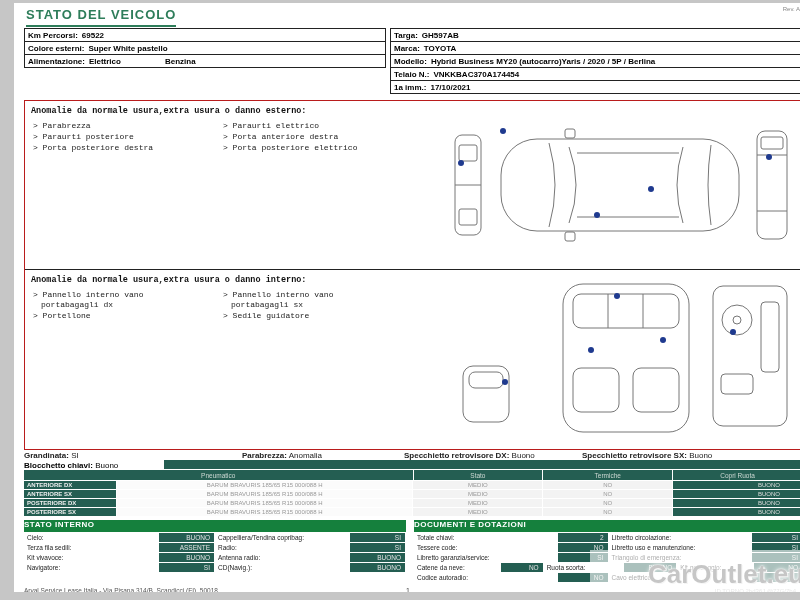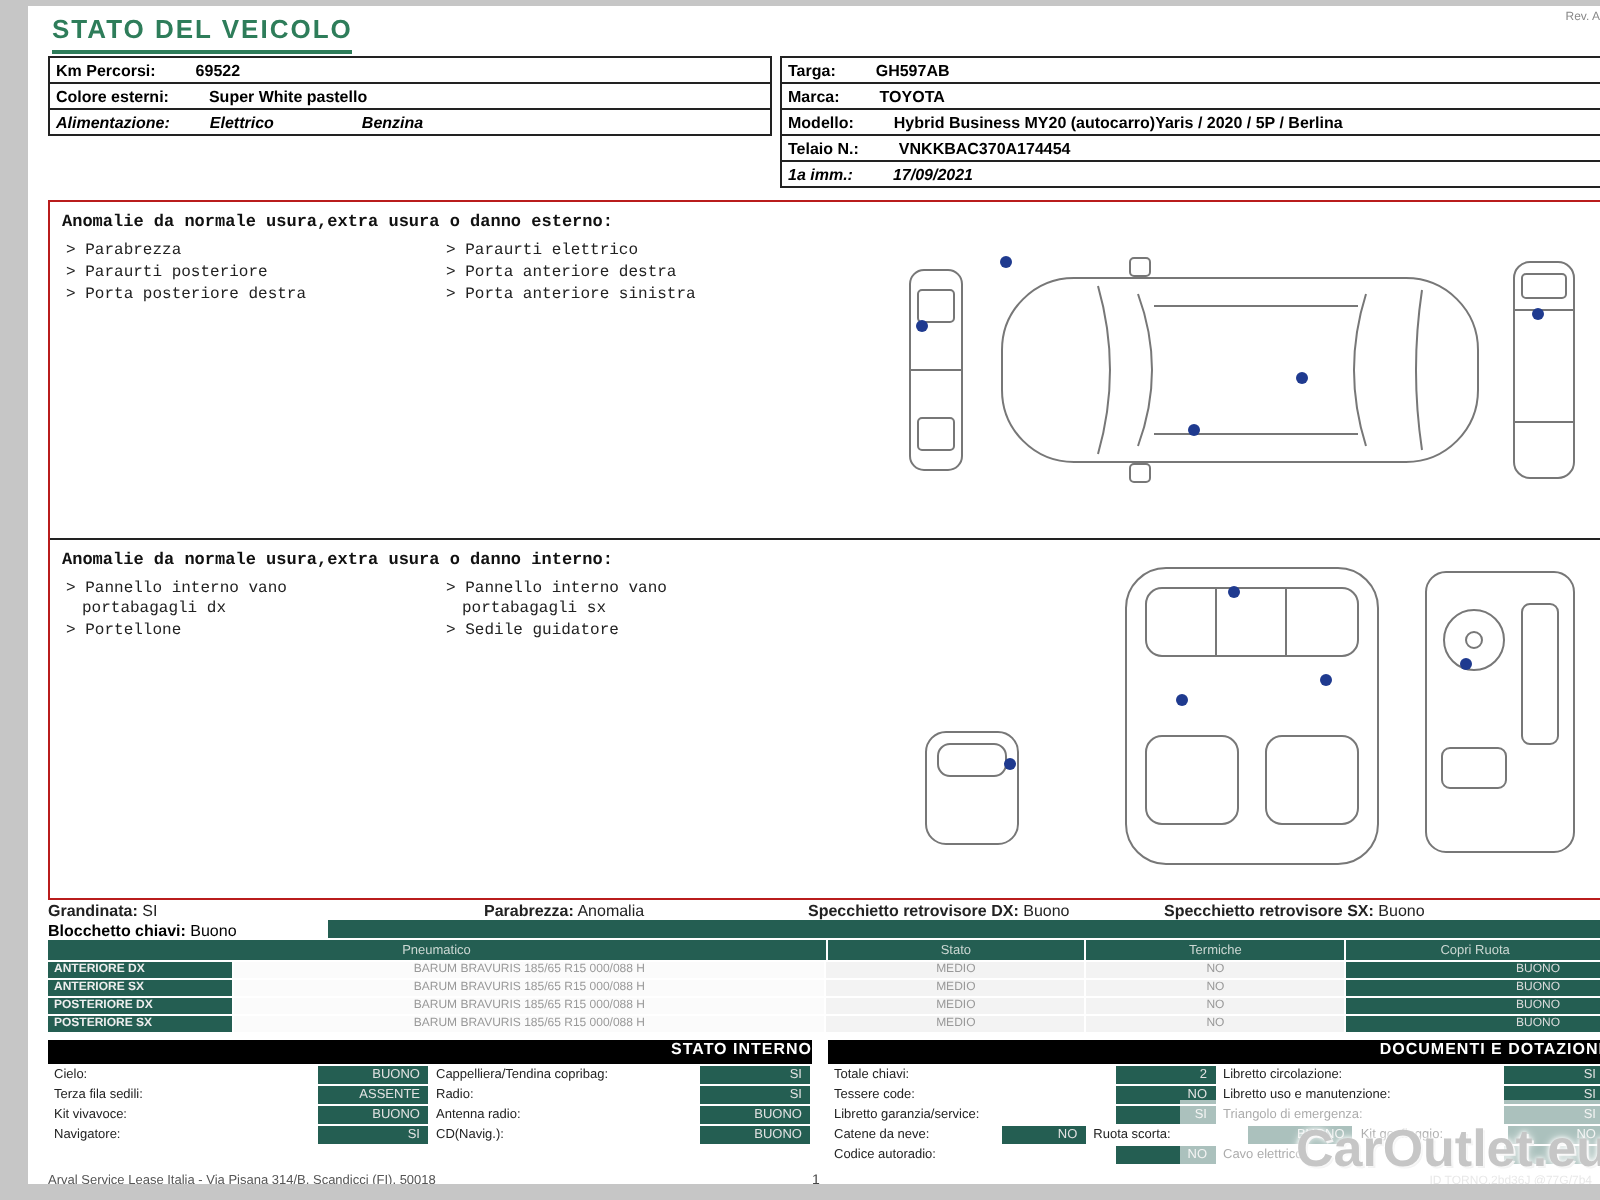"69522" .info-row .val { margin-left: 20px -> 4px }
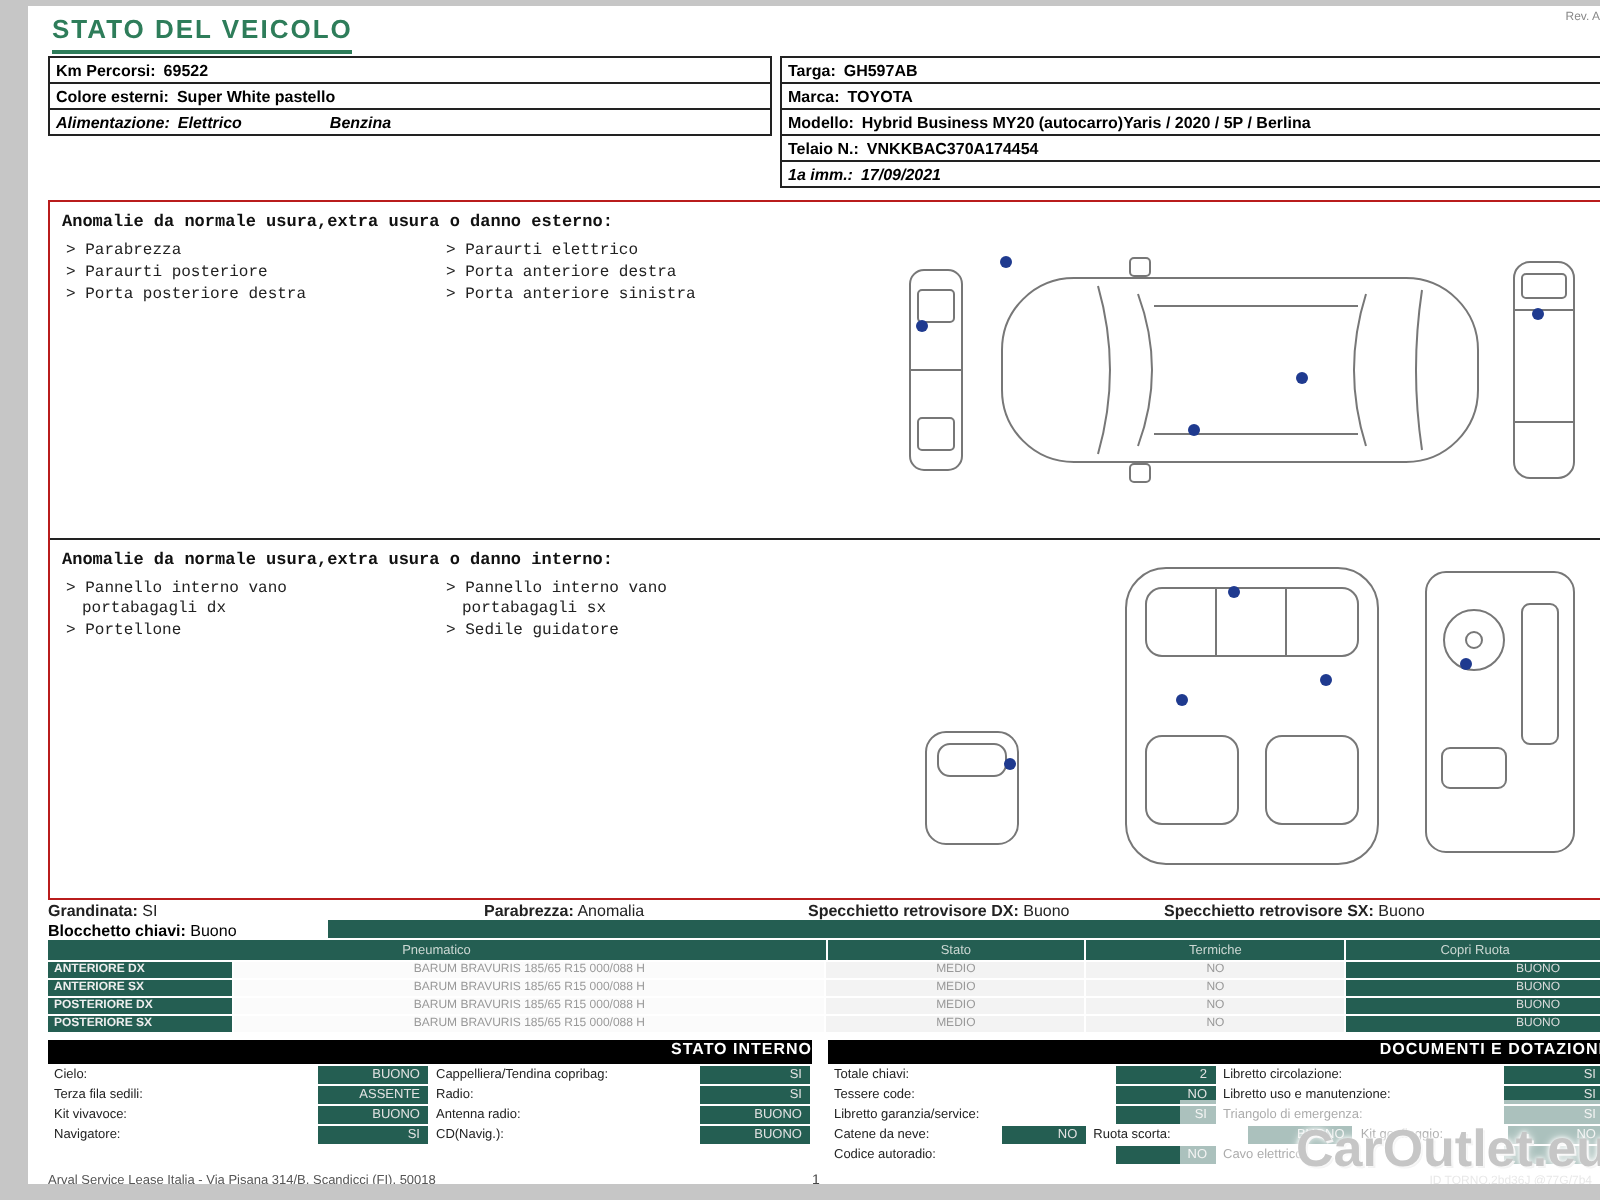"Alimentazione:" .info-row:last-child { font-style: italic -> none }
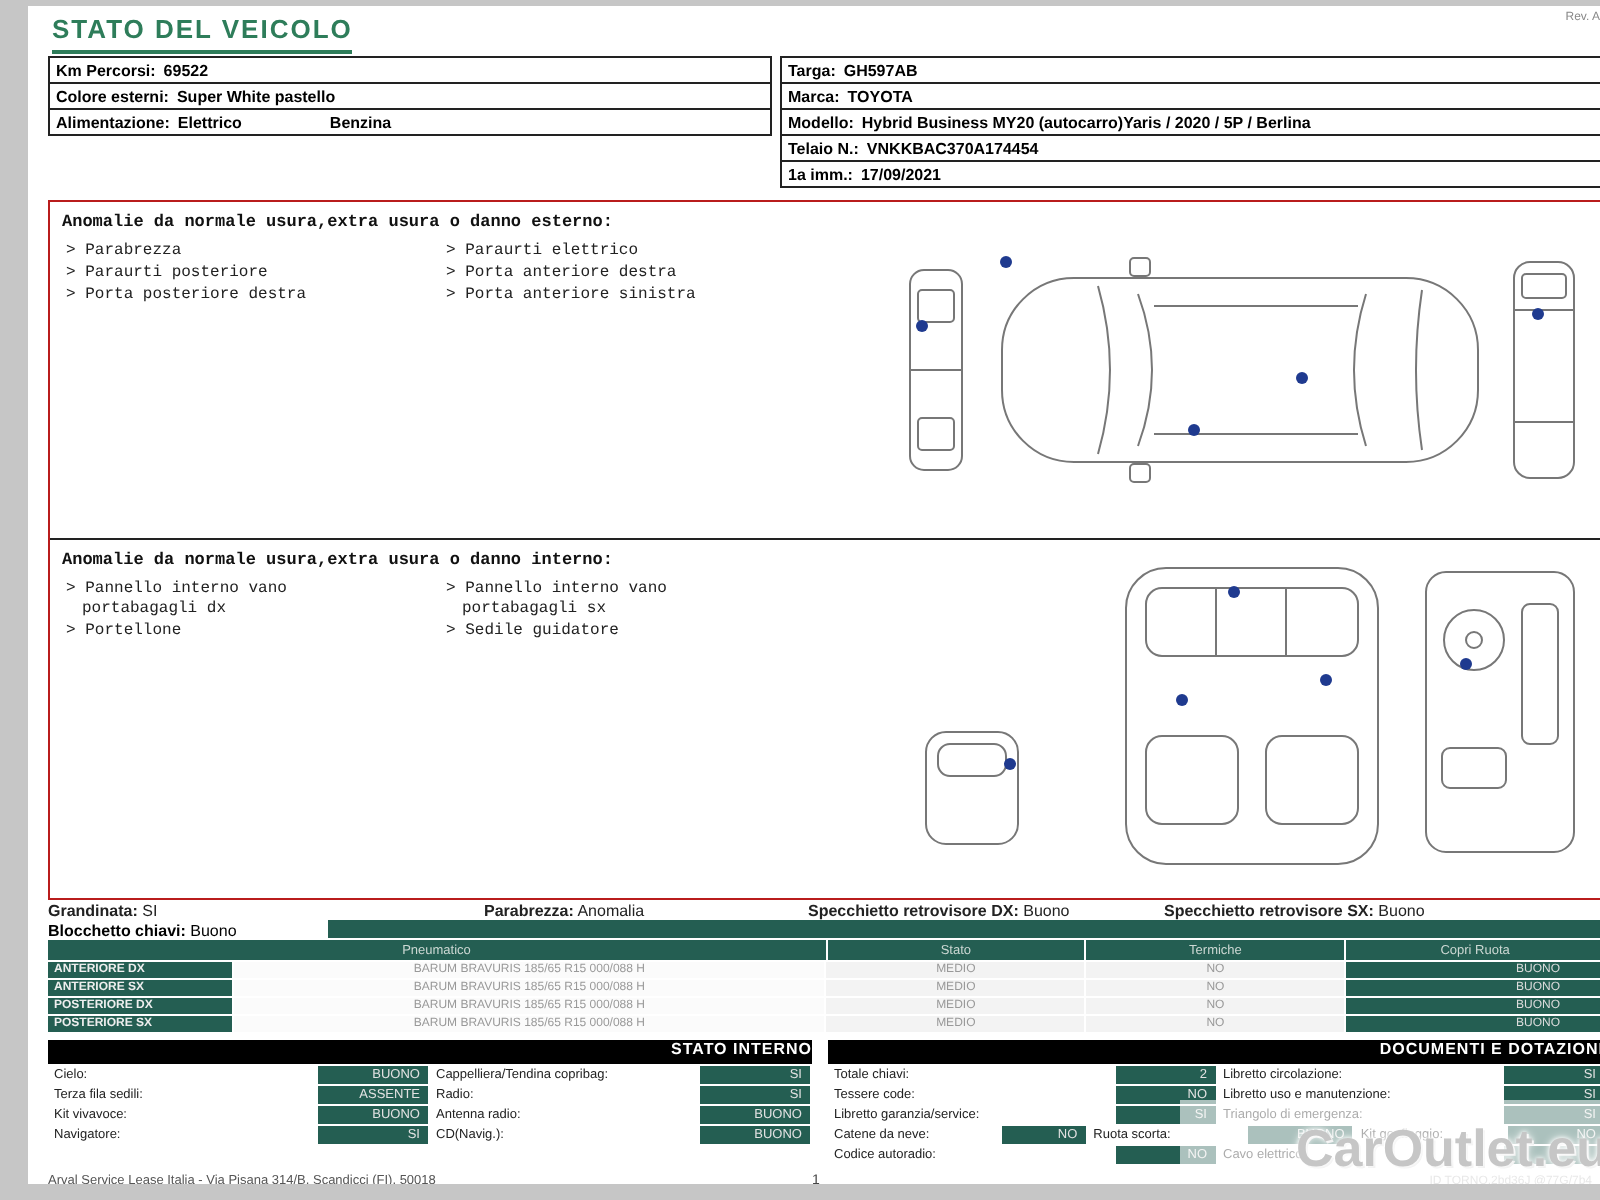"17/09/2021" span.val { text: 17/09/2021 -> 17/10/2021 }
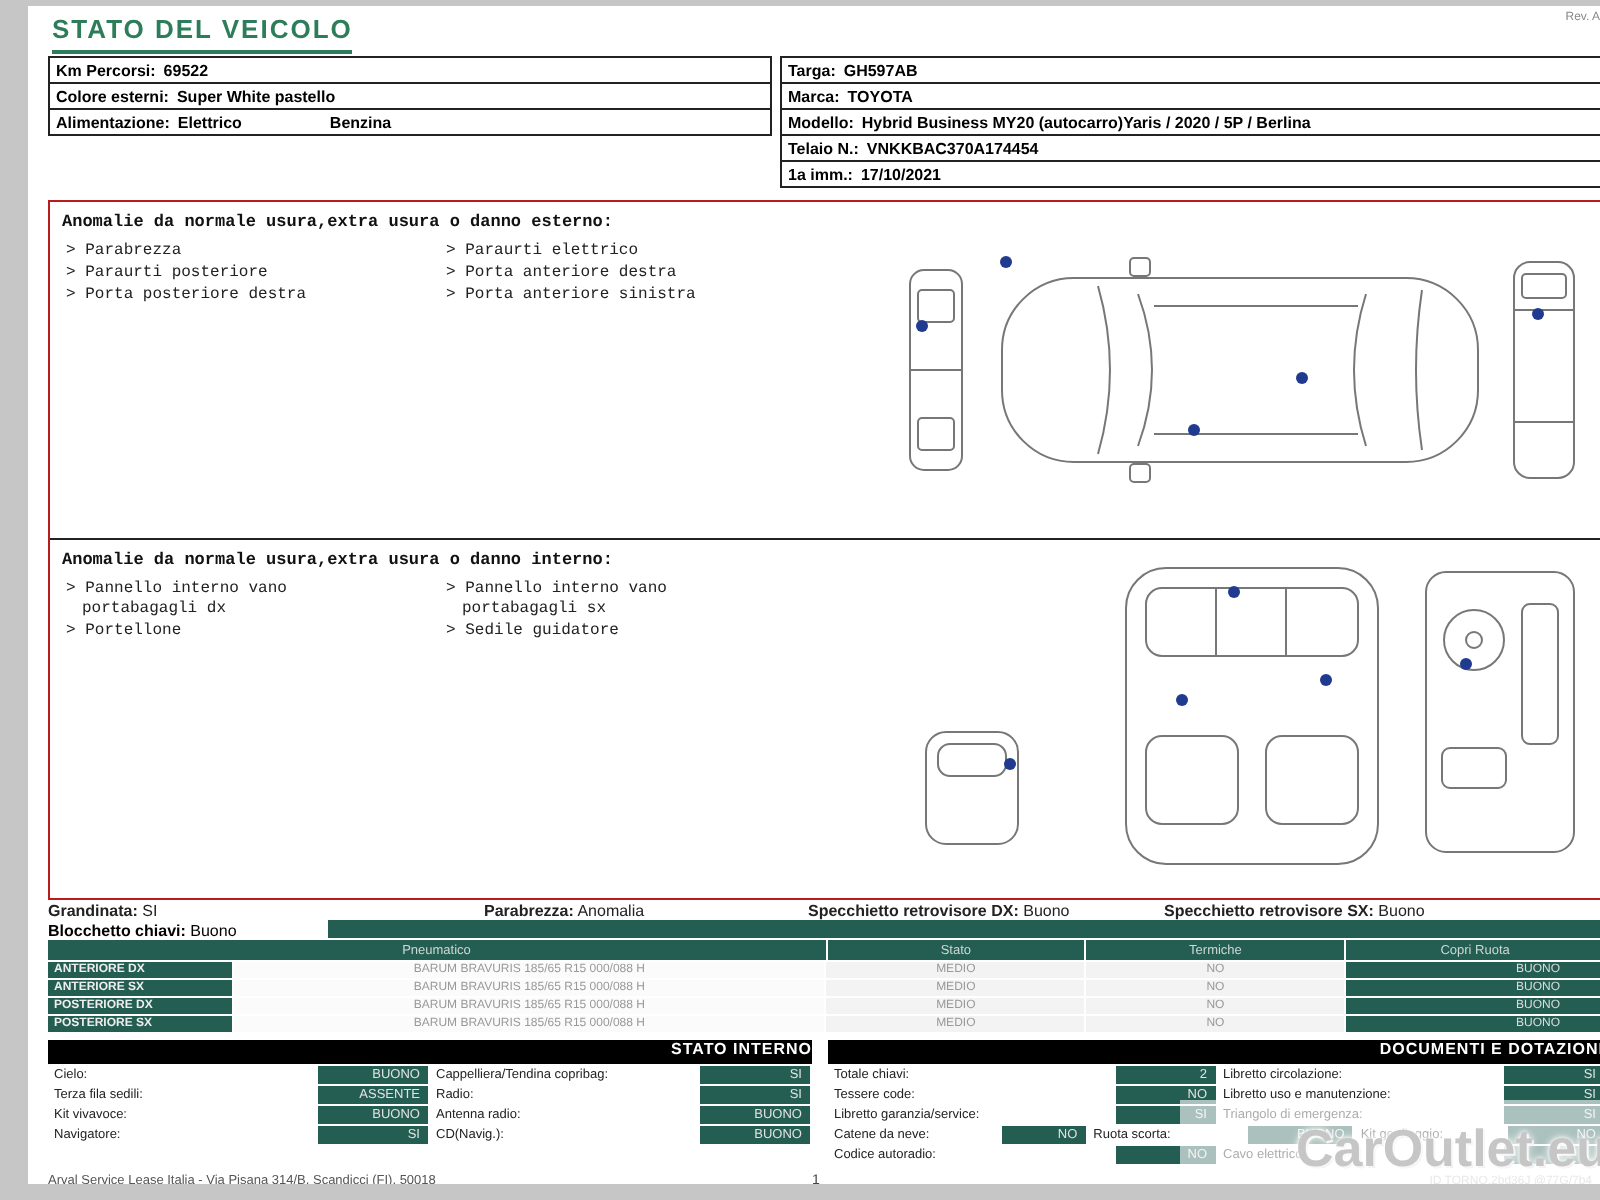"Porta anteriore sinistra" div.anomaly-item { text: anteriore sinistra -> posteriore elettrico }
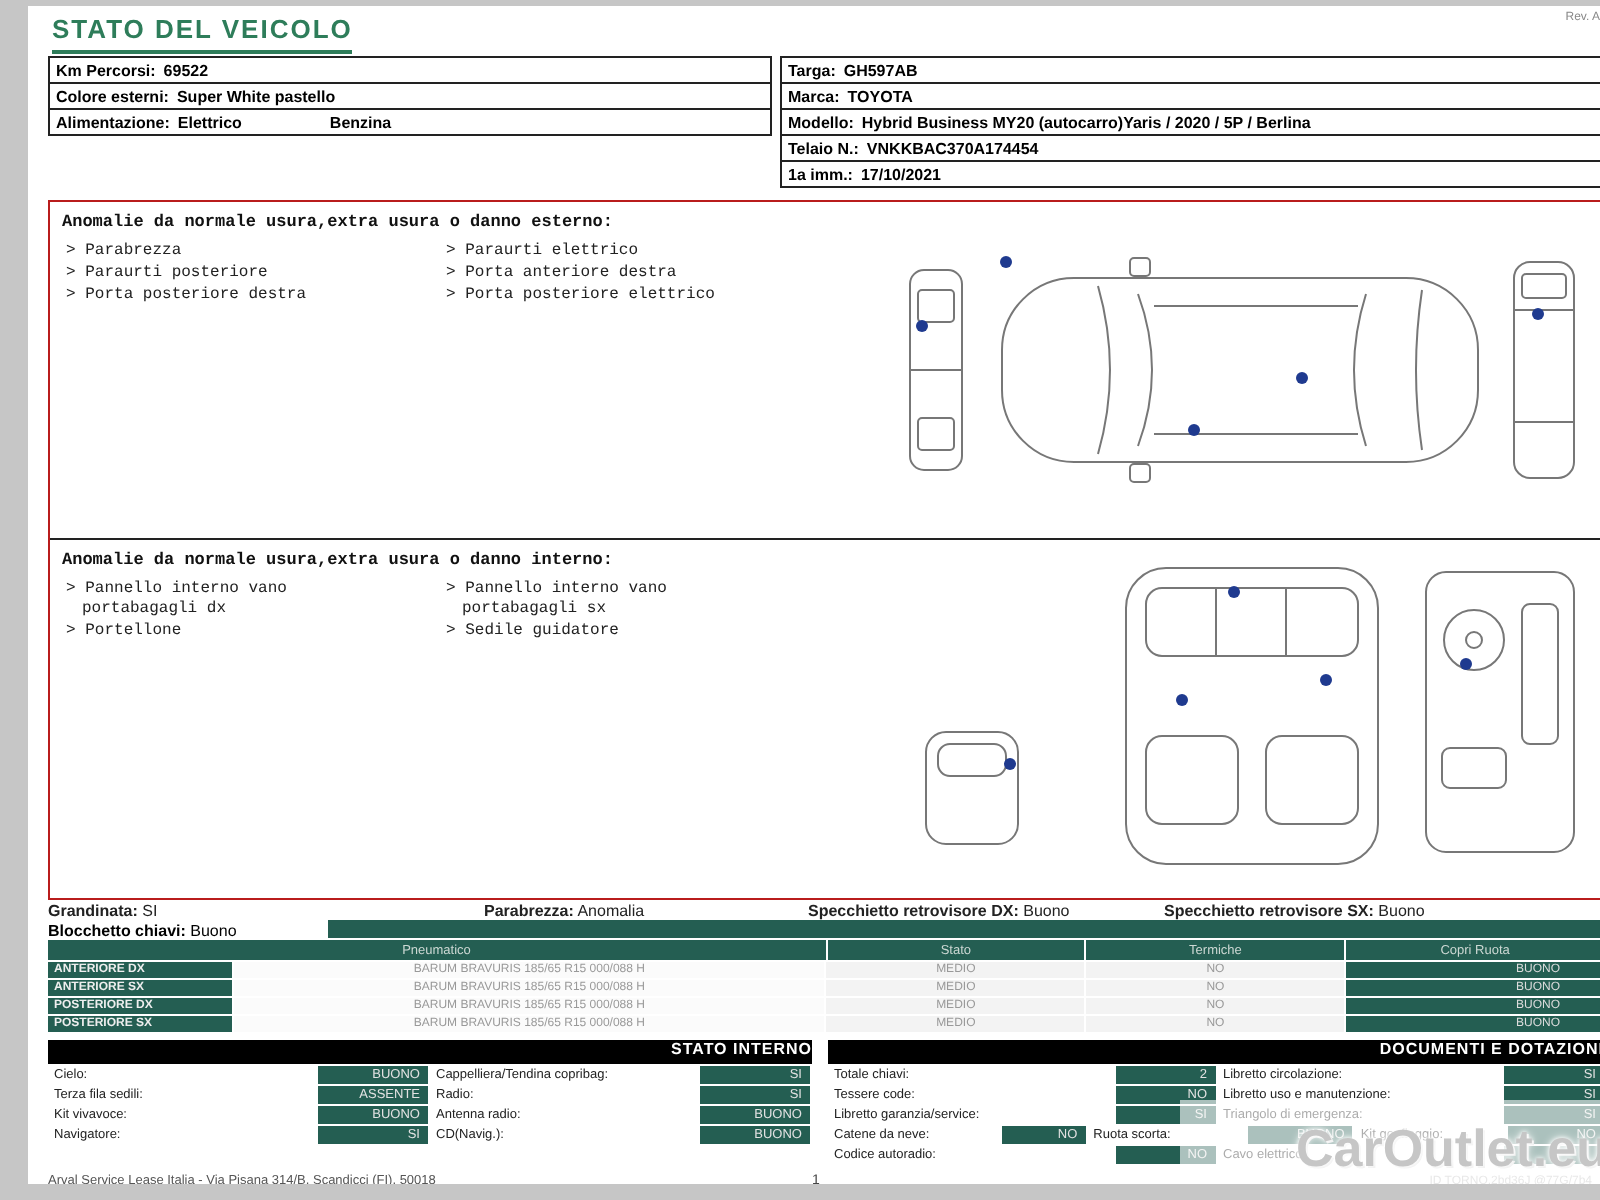"STATO INTERNO" .bt-head { background: #000000 -> #15803d; text-align: right -> left }
